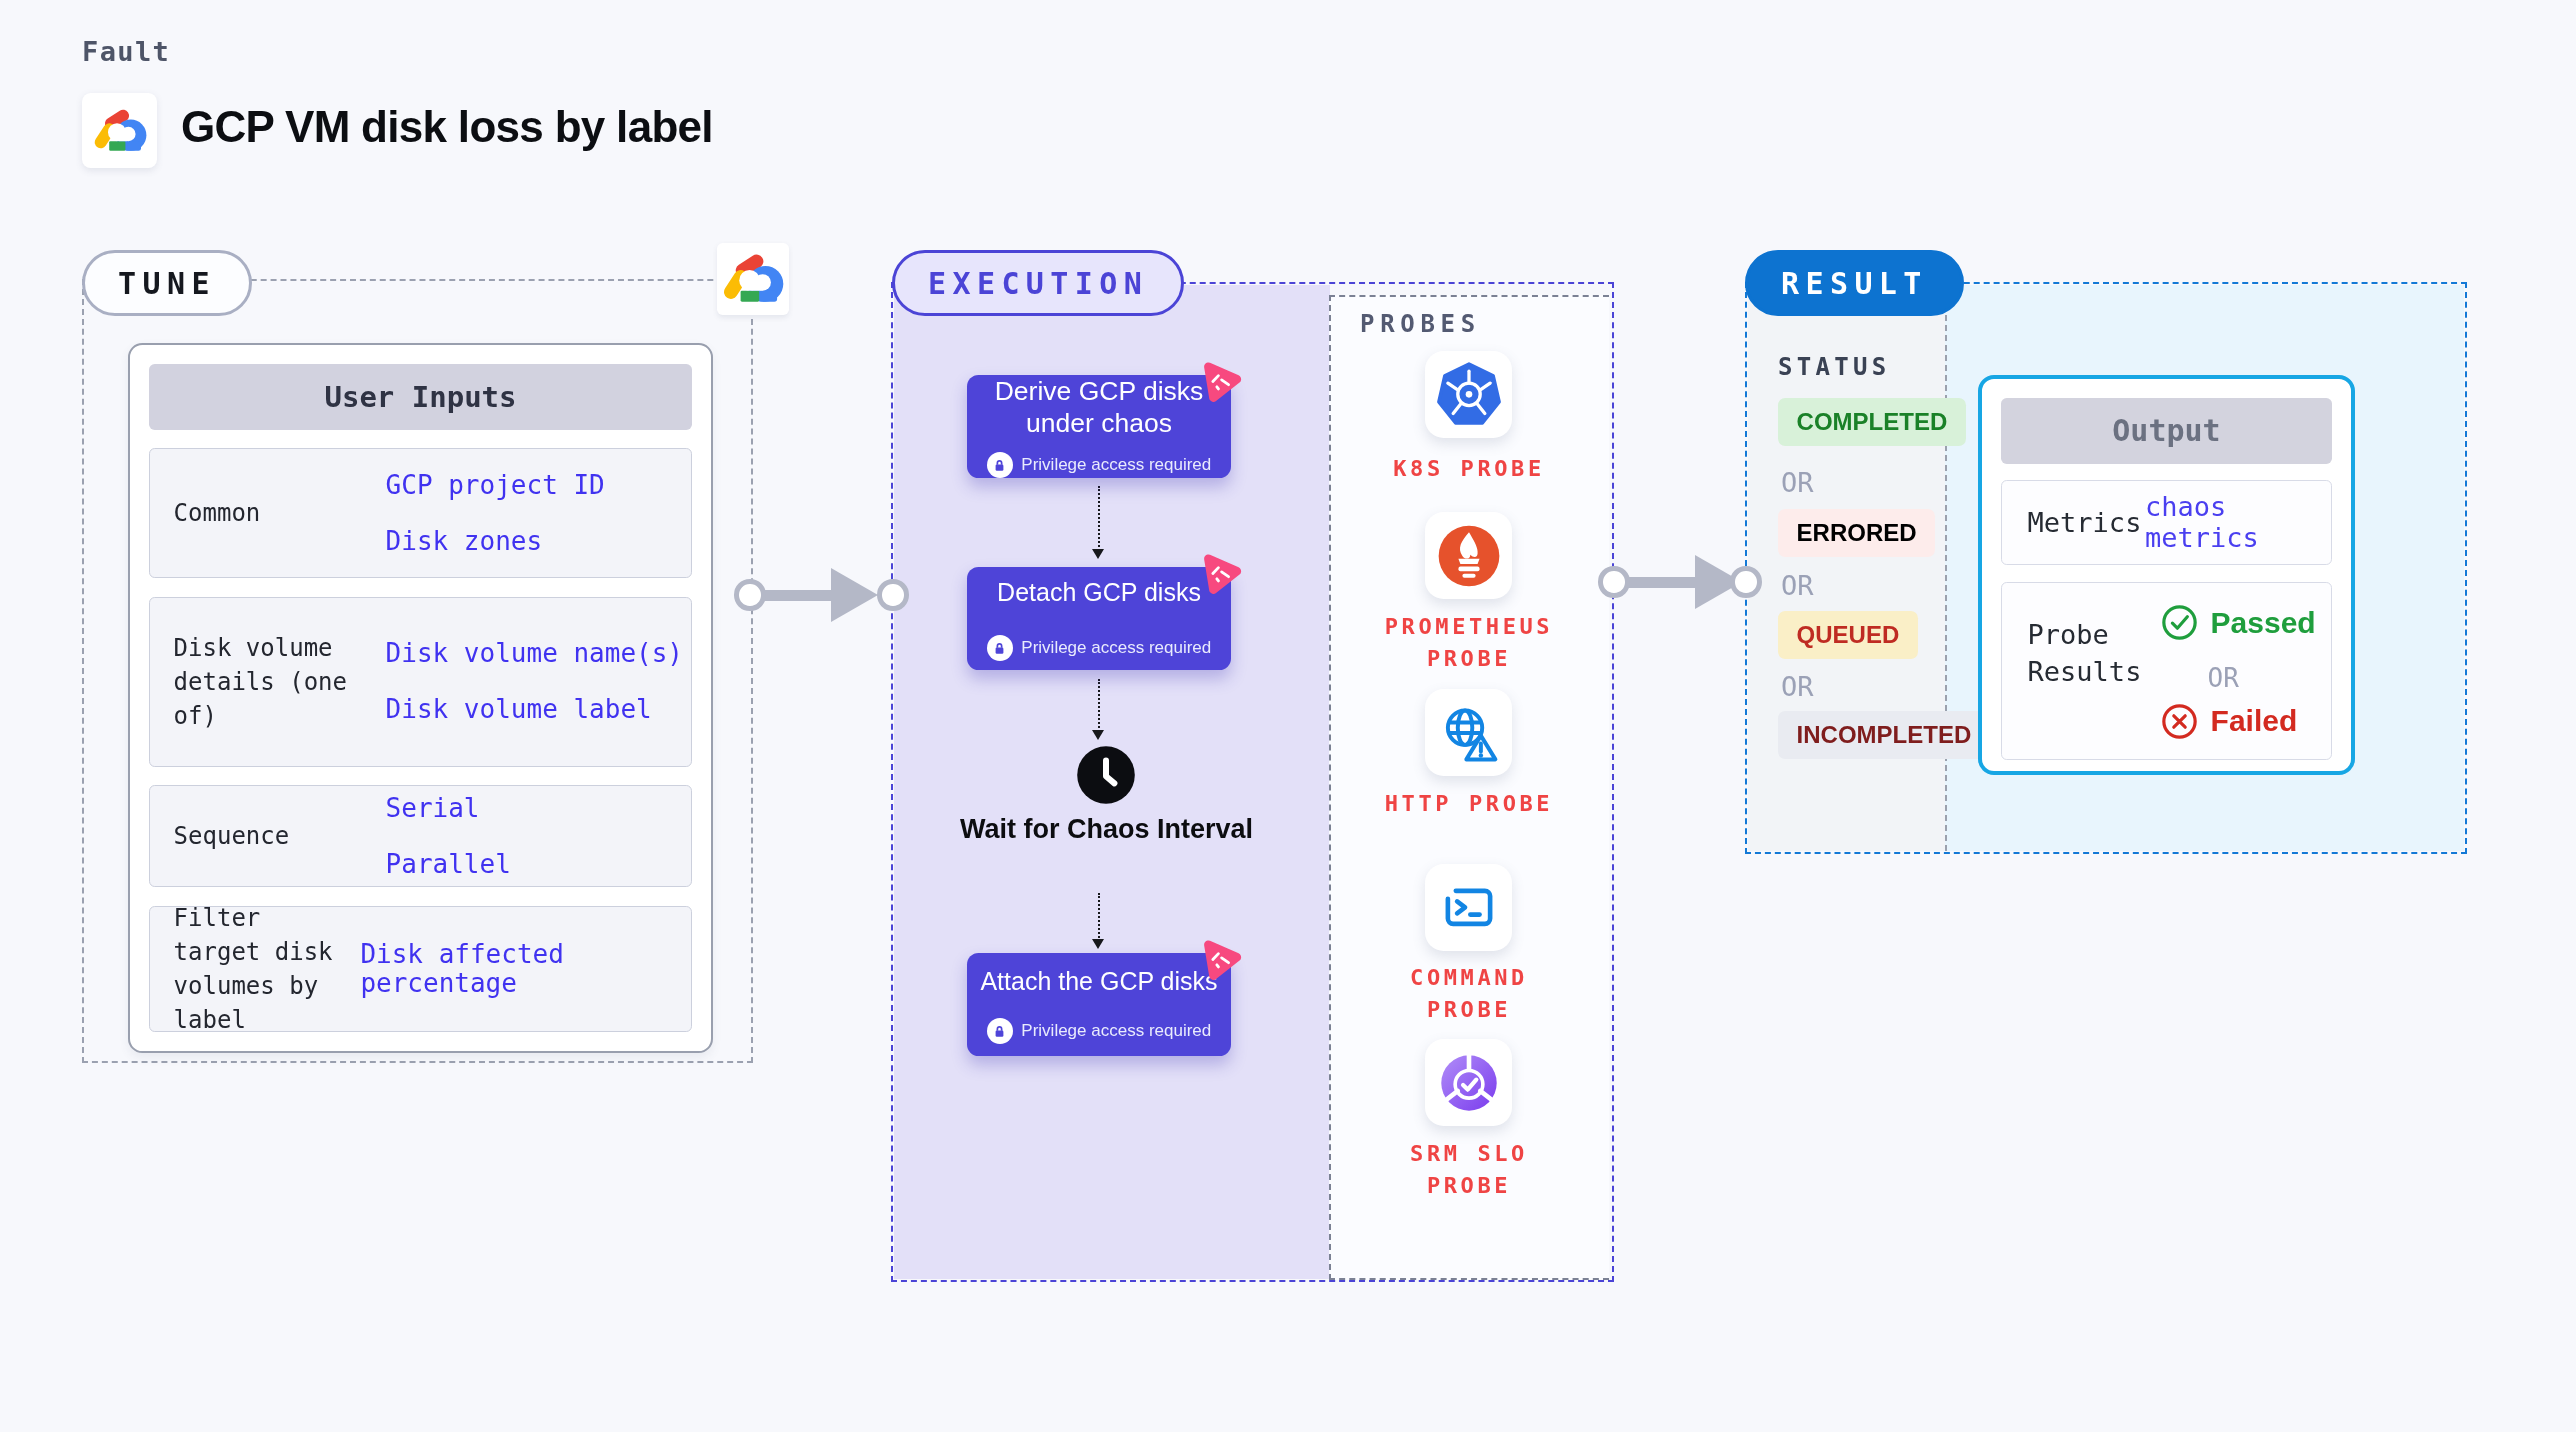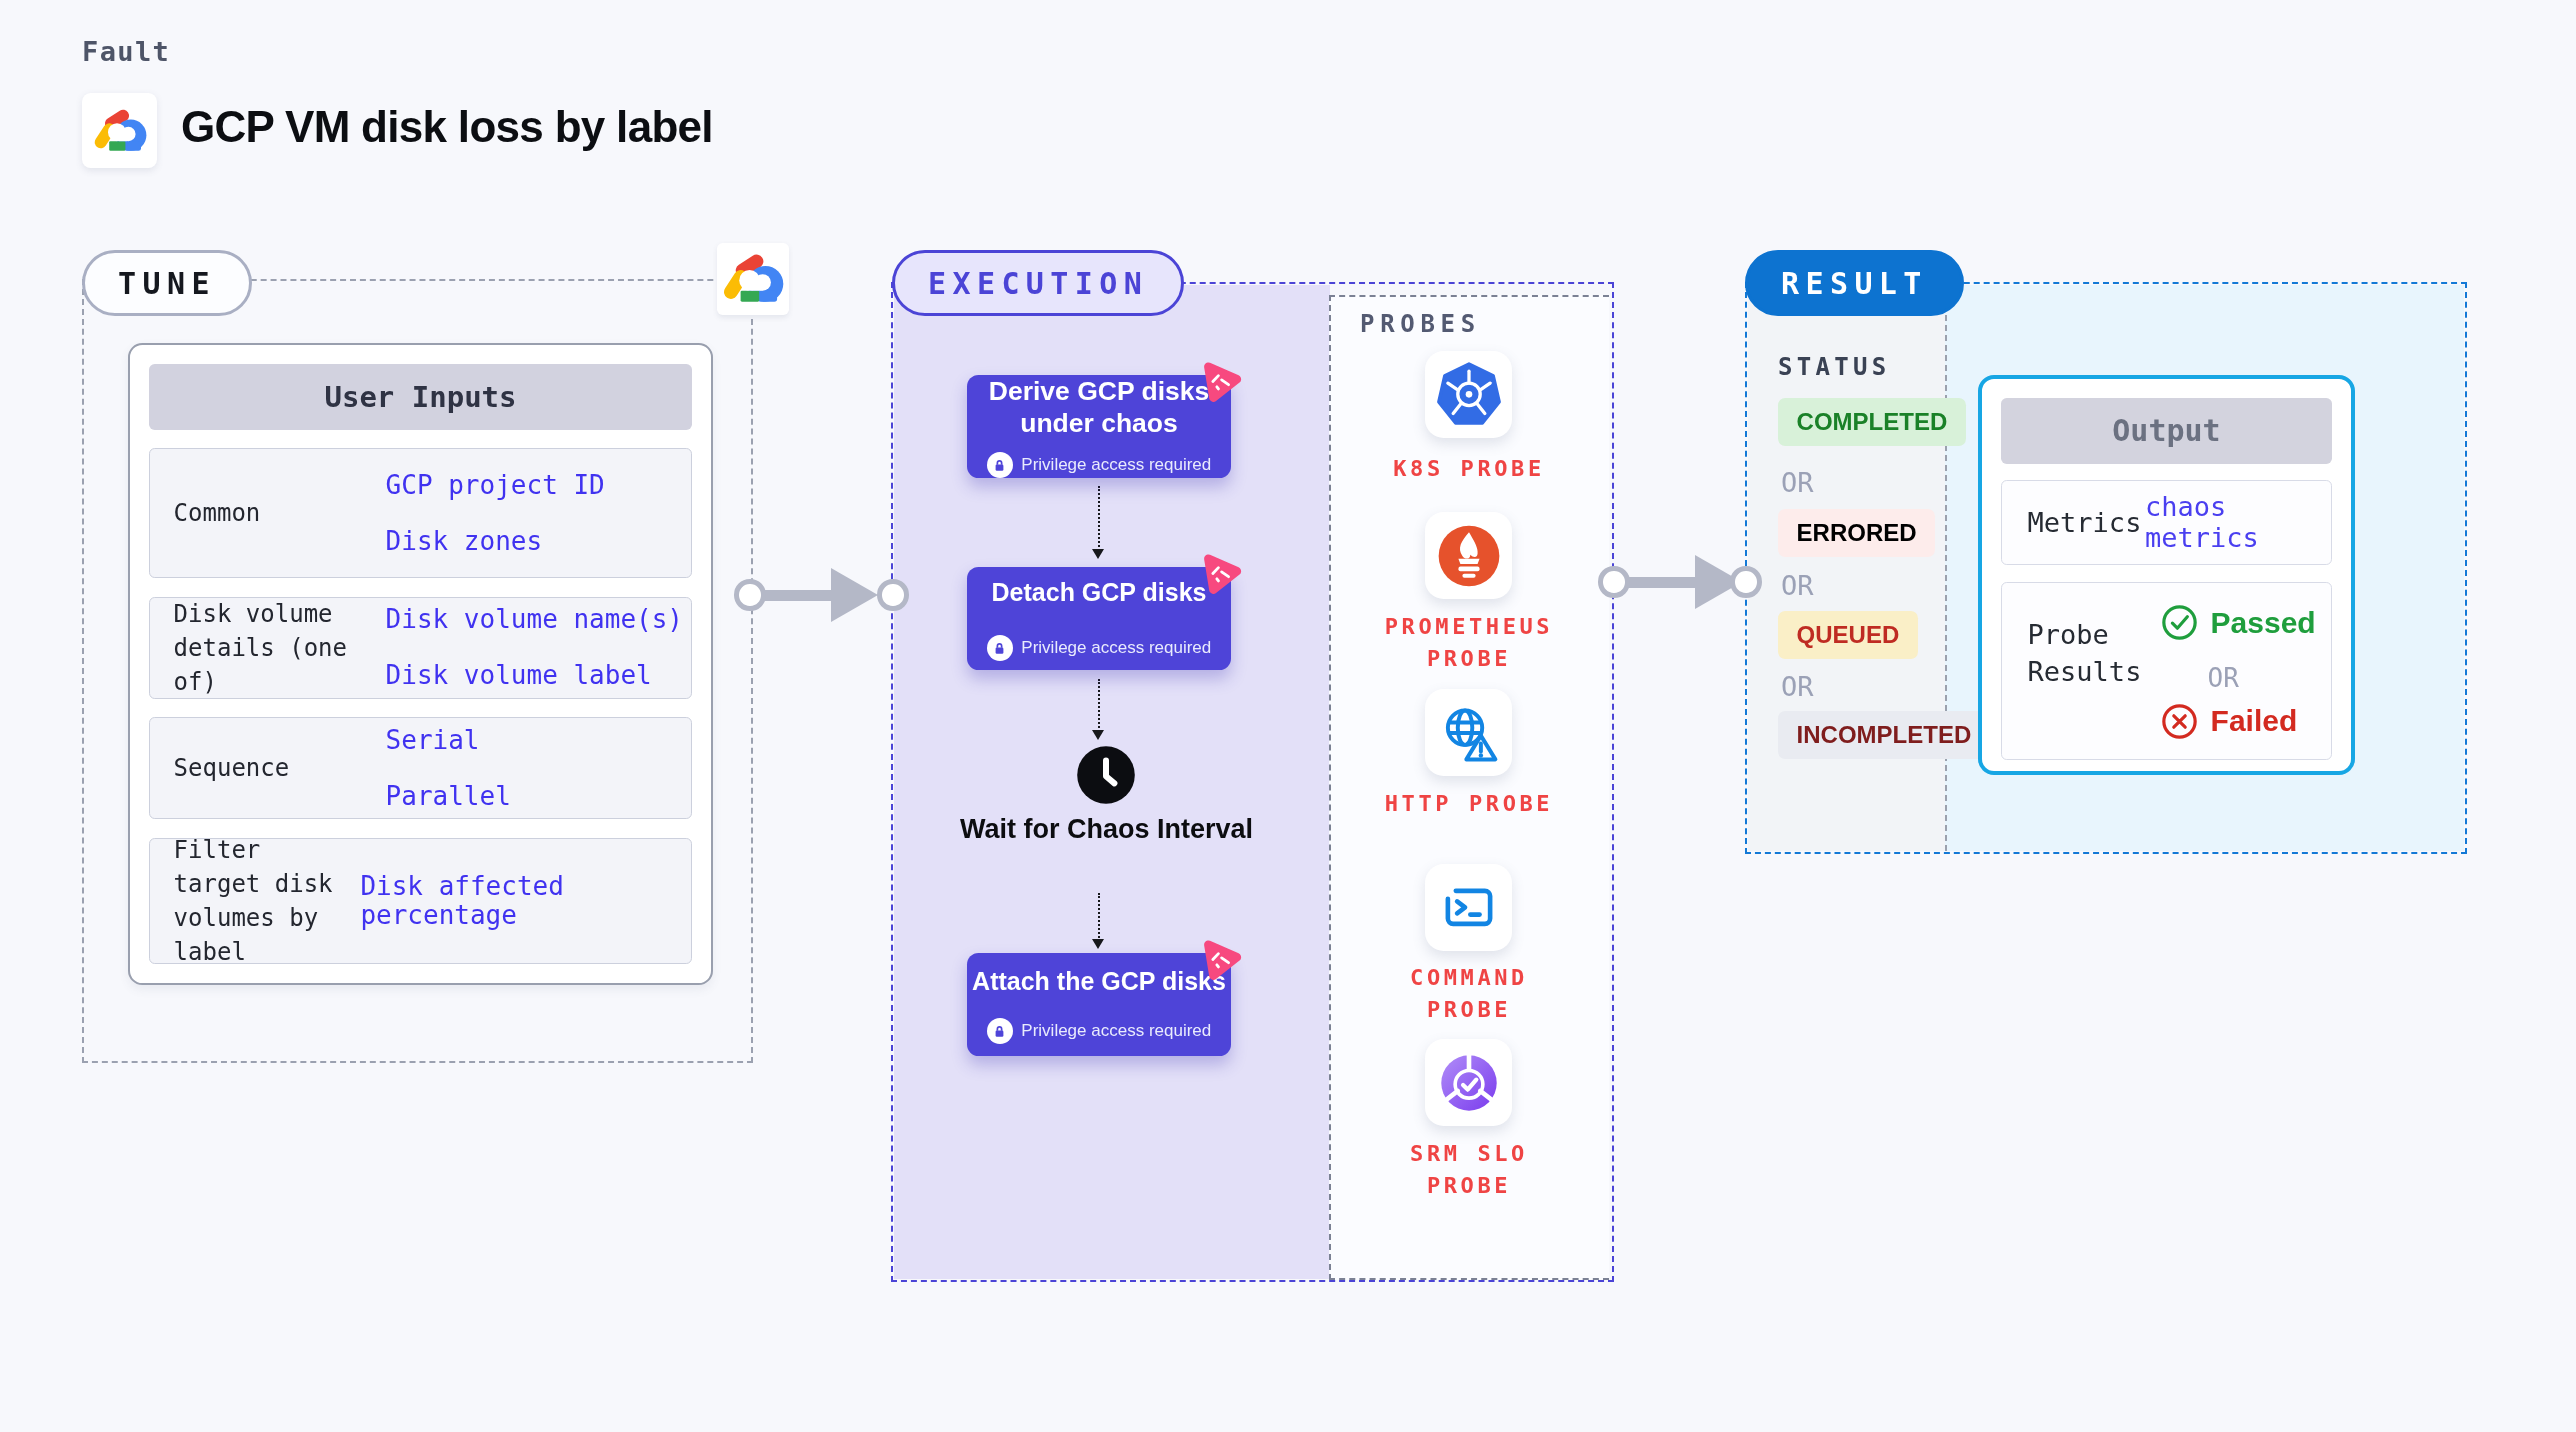"Derive GCP disks under chaos" .node-title { font-weight: bold -> normal }
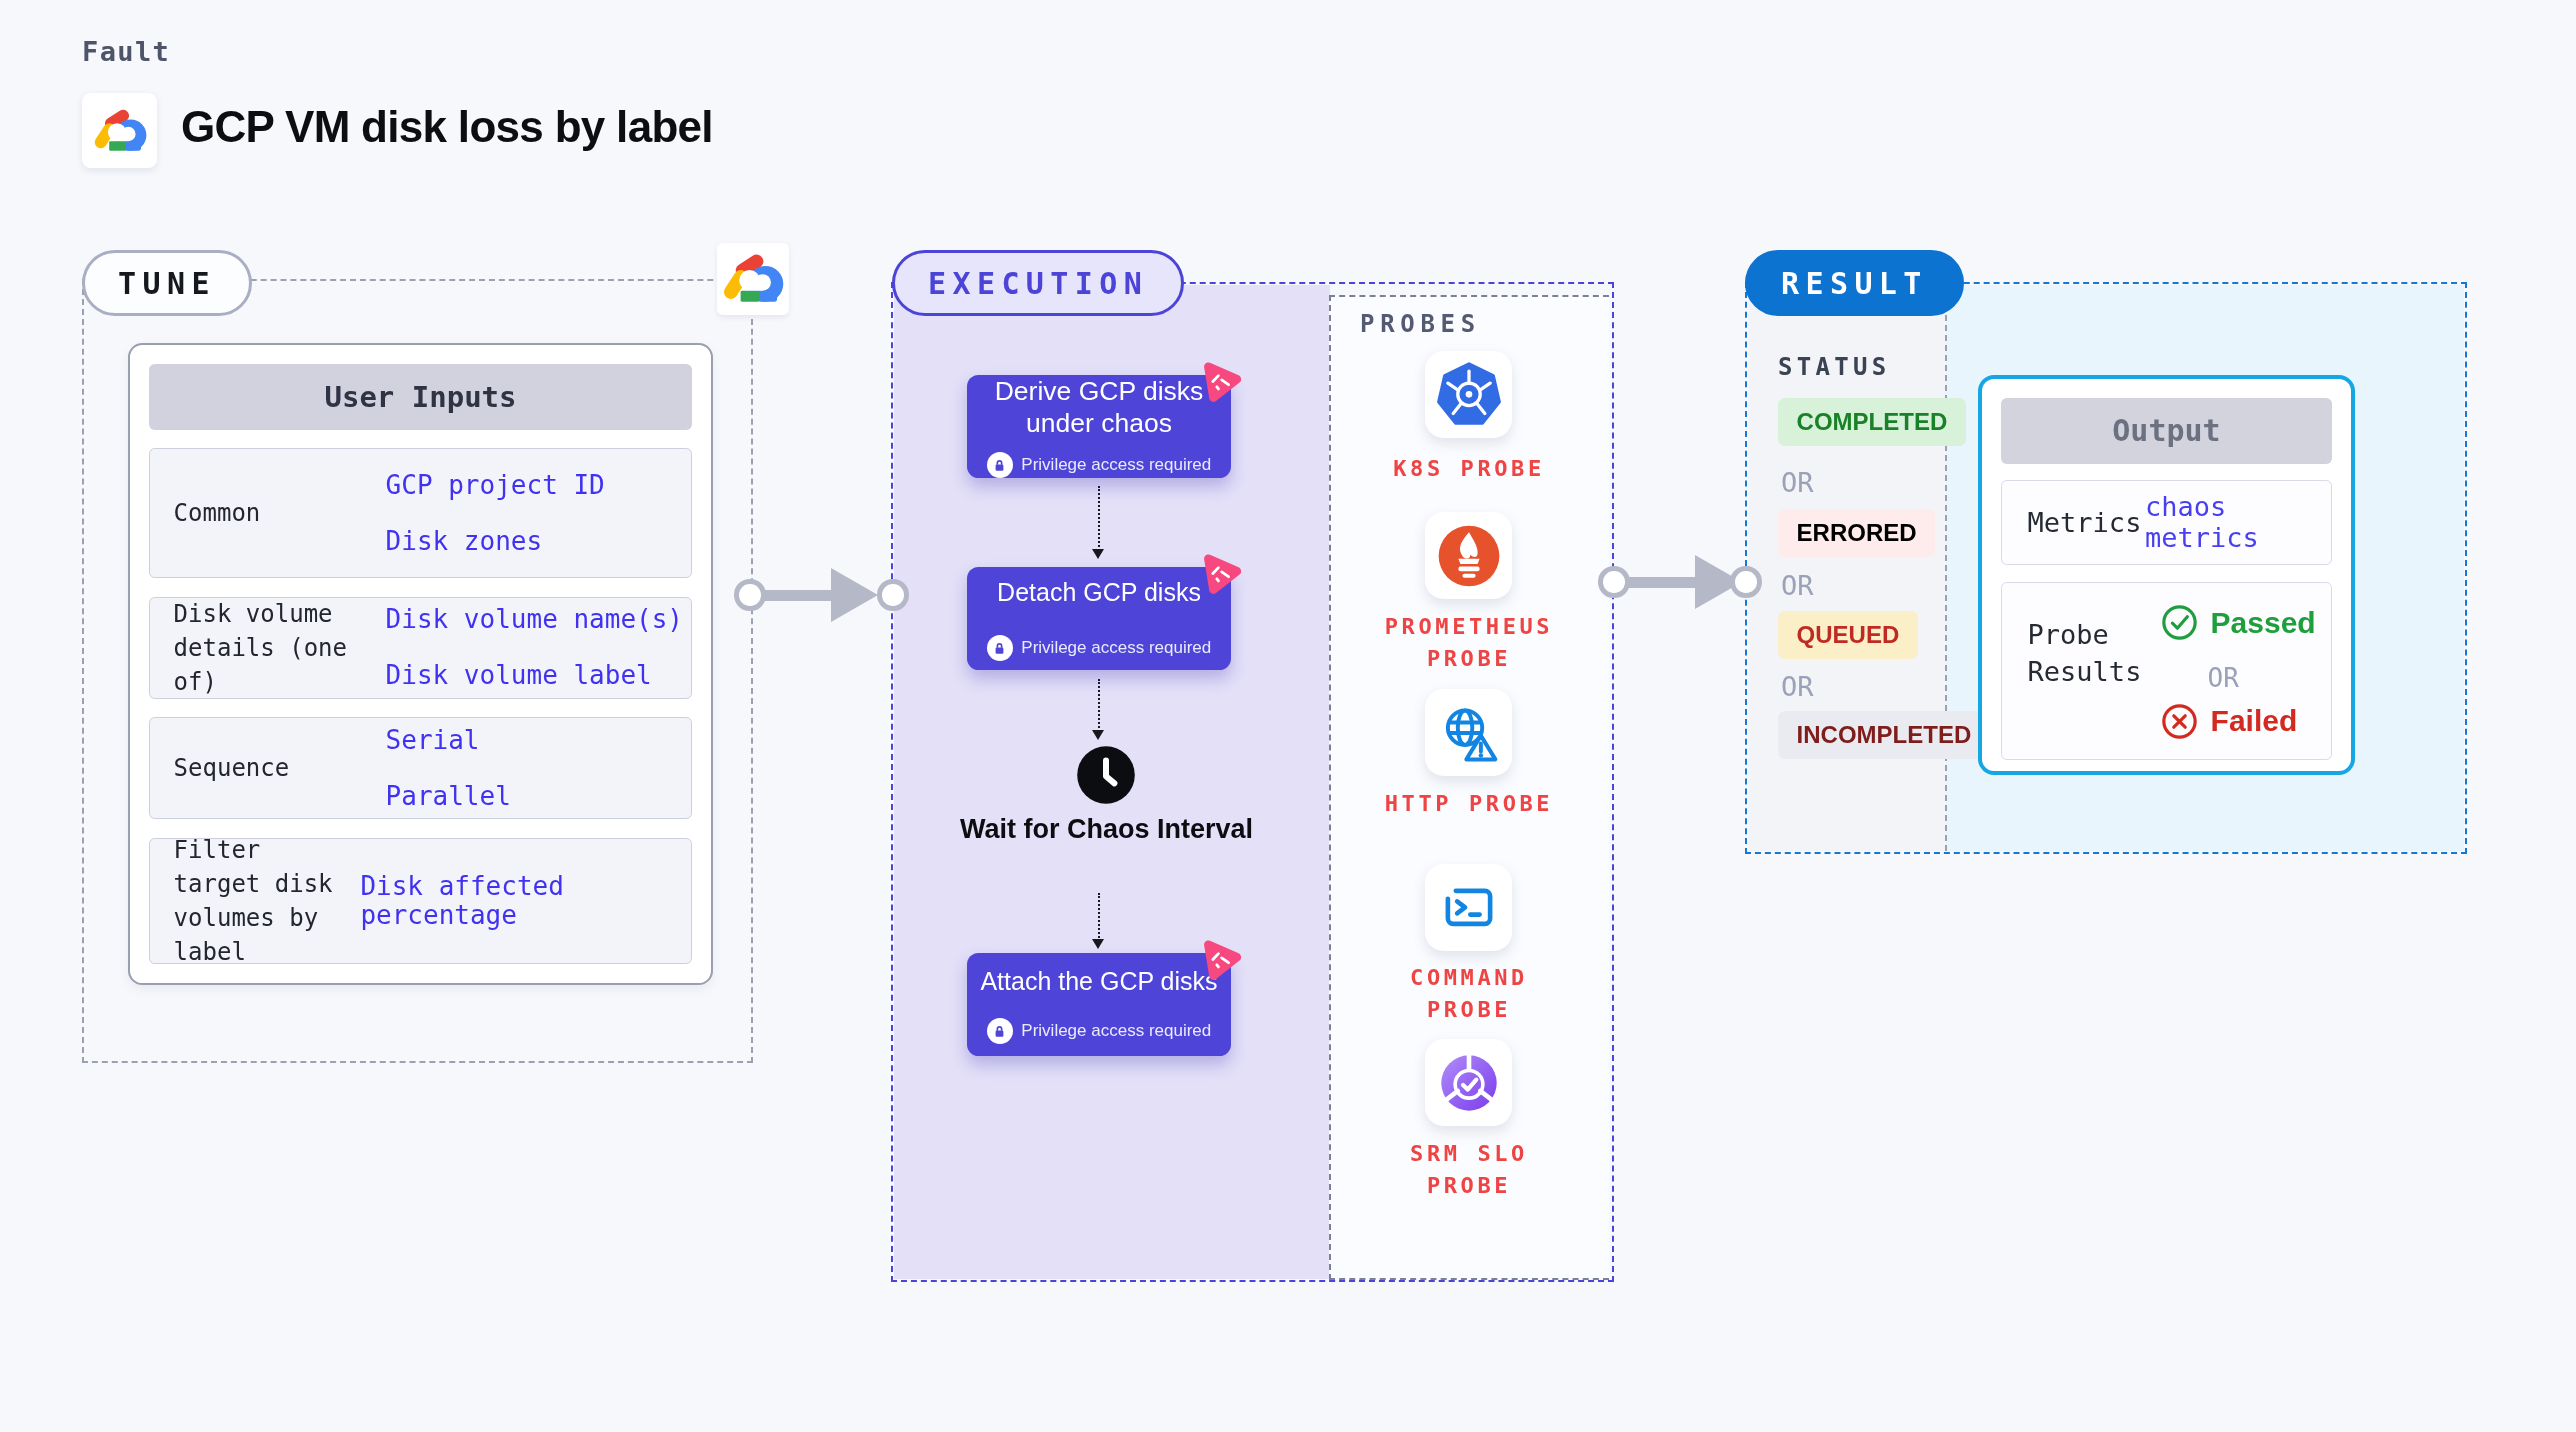"Disk volume details (one of)" div.ui-row { height: 102px -> 170px }
